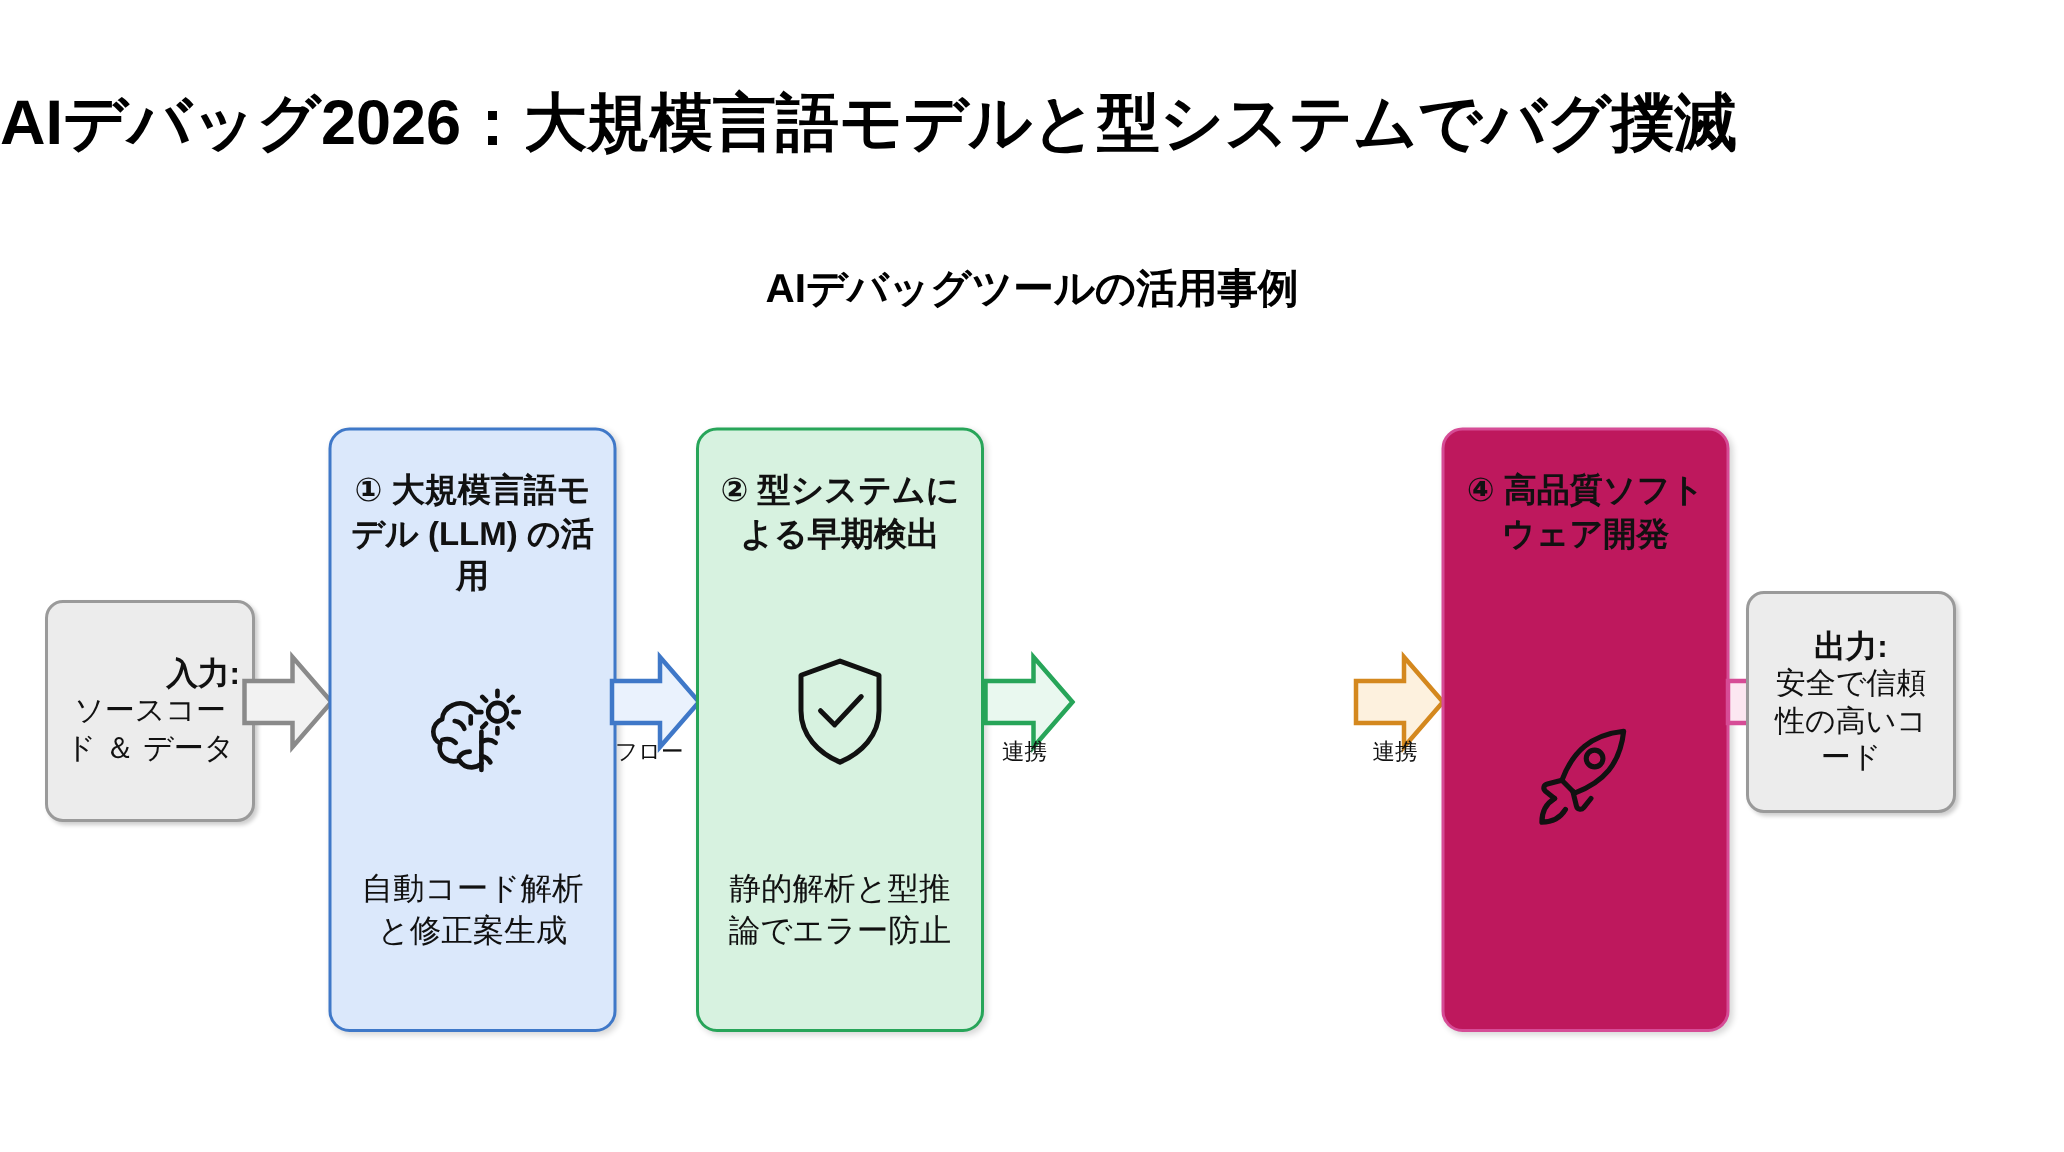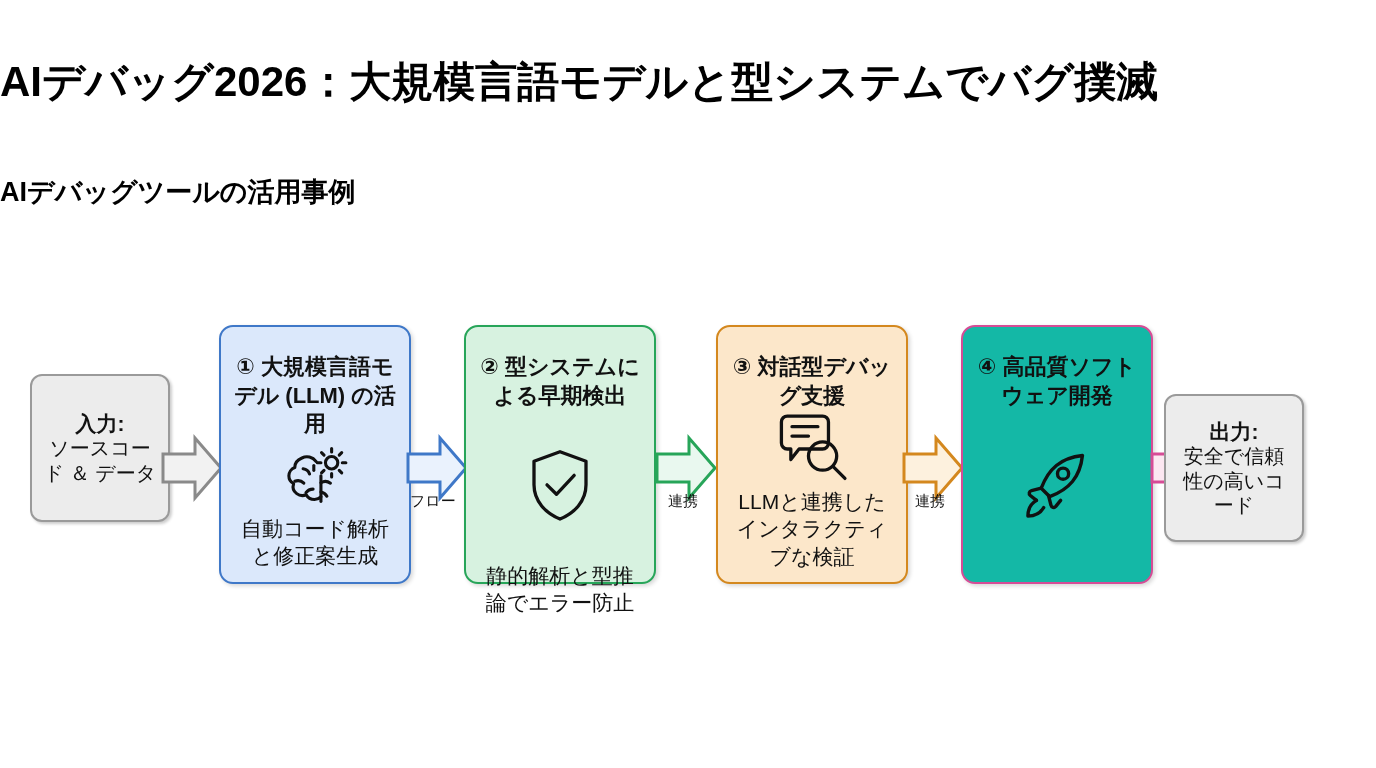"AIデバッグツールの活用事例" .sub-title { text-align: left -> center }
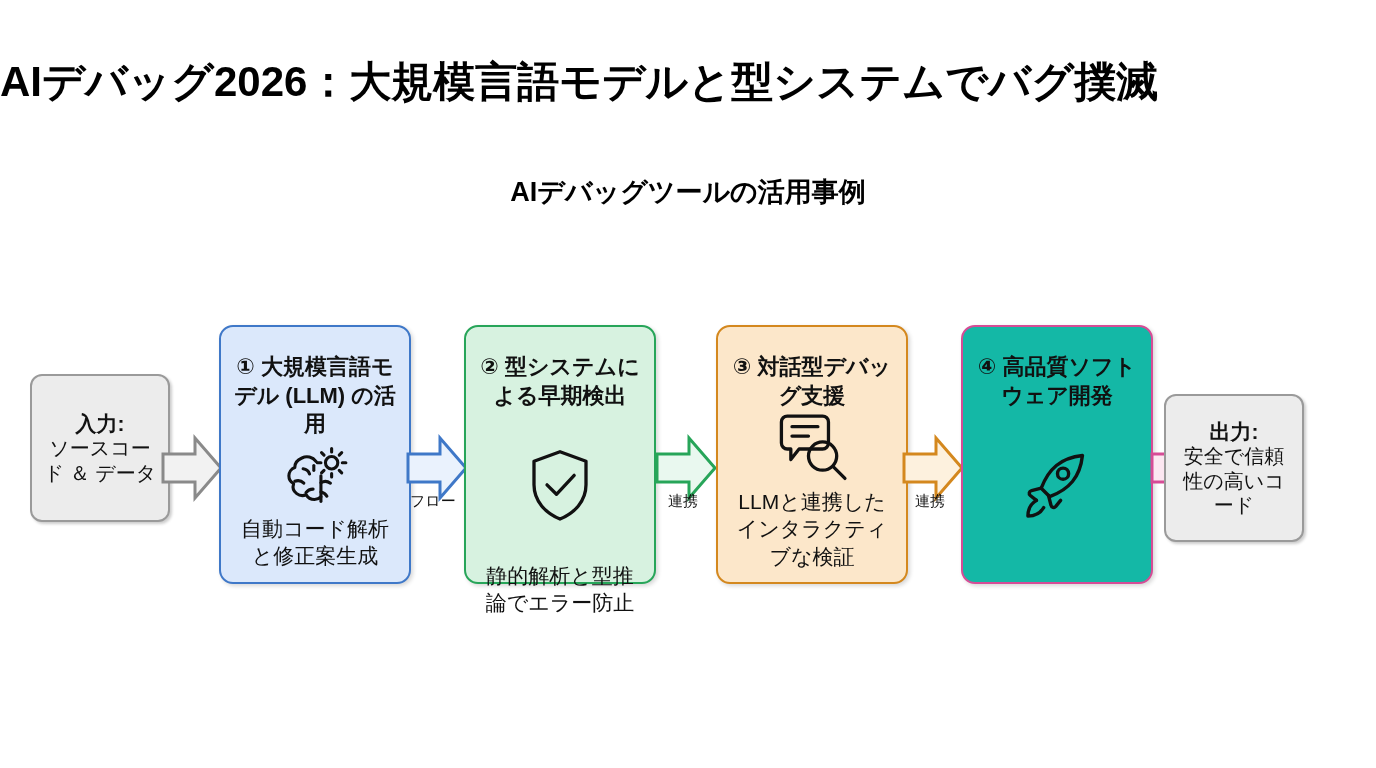"① 大規模言語モデル (LLM) の活用" .step { height: 259px -> 403px; margin-top: 40px -> none }
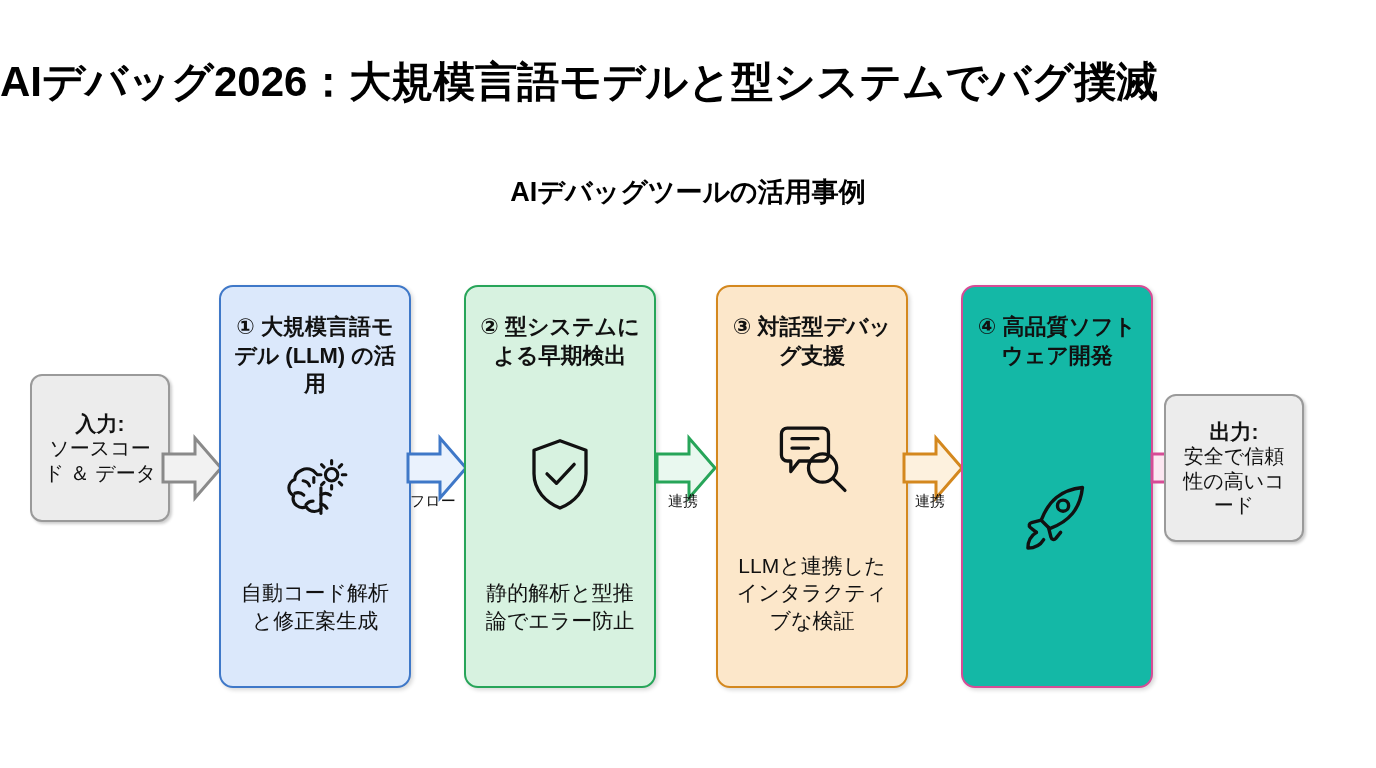"③ 対話型デバッグ支援" div.step { html: <div> <div>③ 対話型デバッグ支援</div> <div> <svg> <path></path> <path></path> <circle></circle> <path></path> </svg> </div> <div>LLMと連携したインタラクティブな検証</div> </div> -> none }
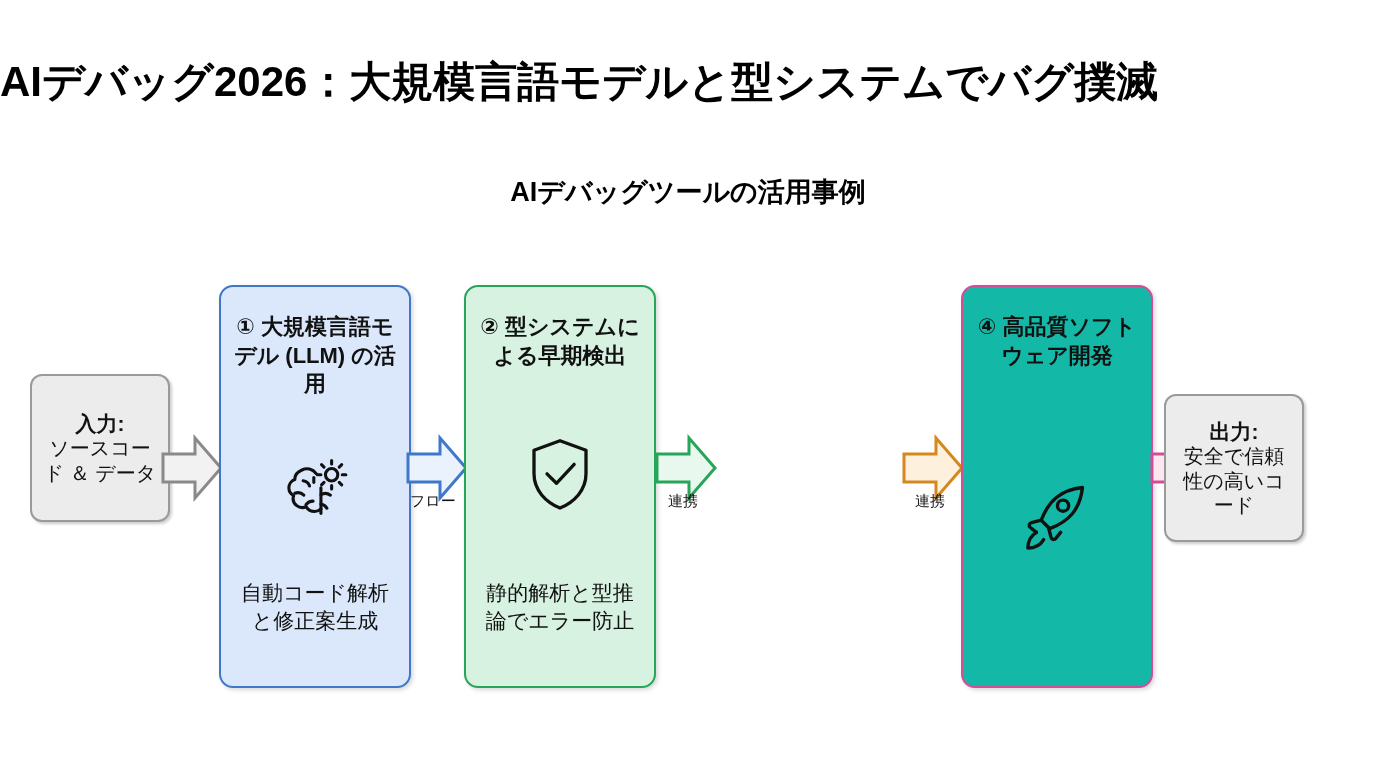"④ 高品質ソフトウェア開発" #step-4 { background: #14b8a6 -> #be185d }
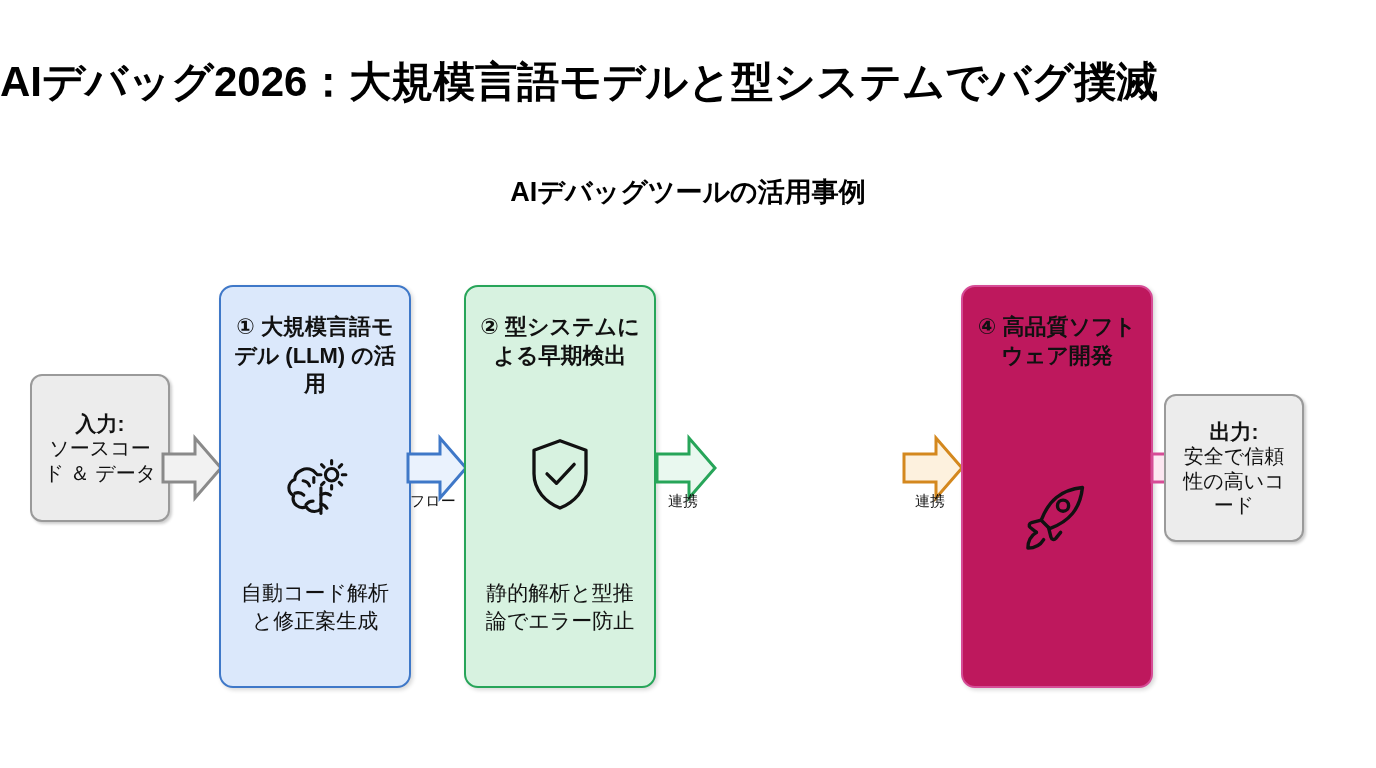"入力:" #input-box { align-items: none -> flex-end; top: 374px -> 400px }
